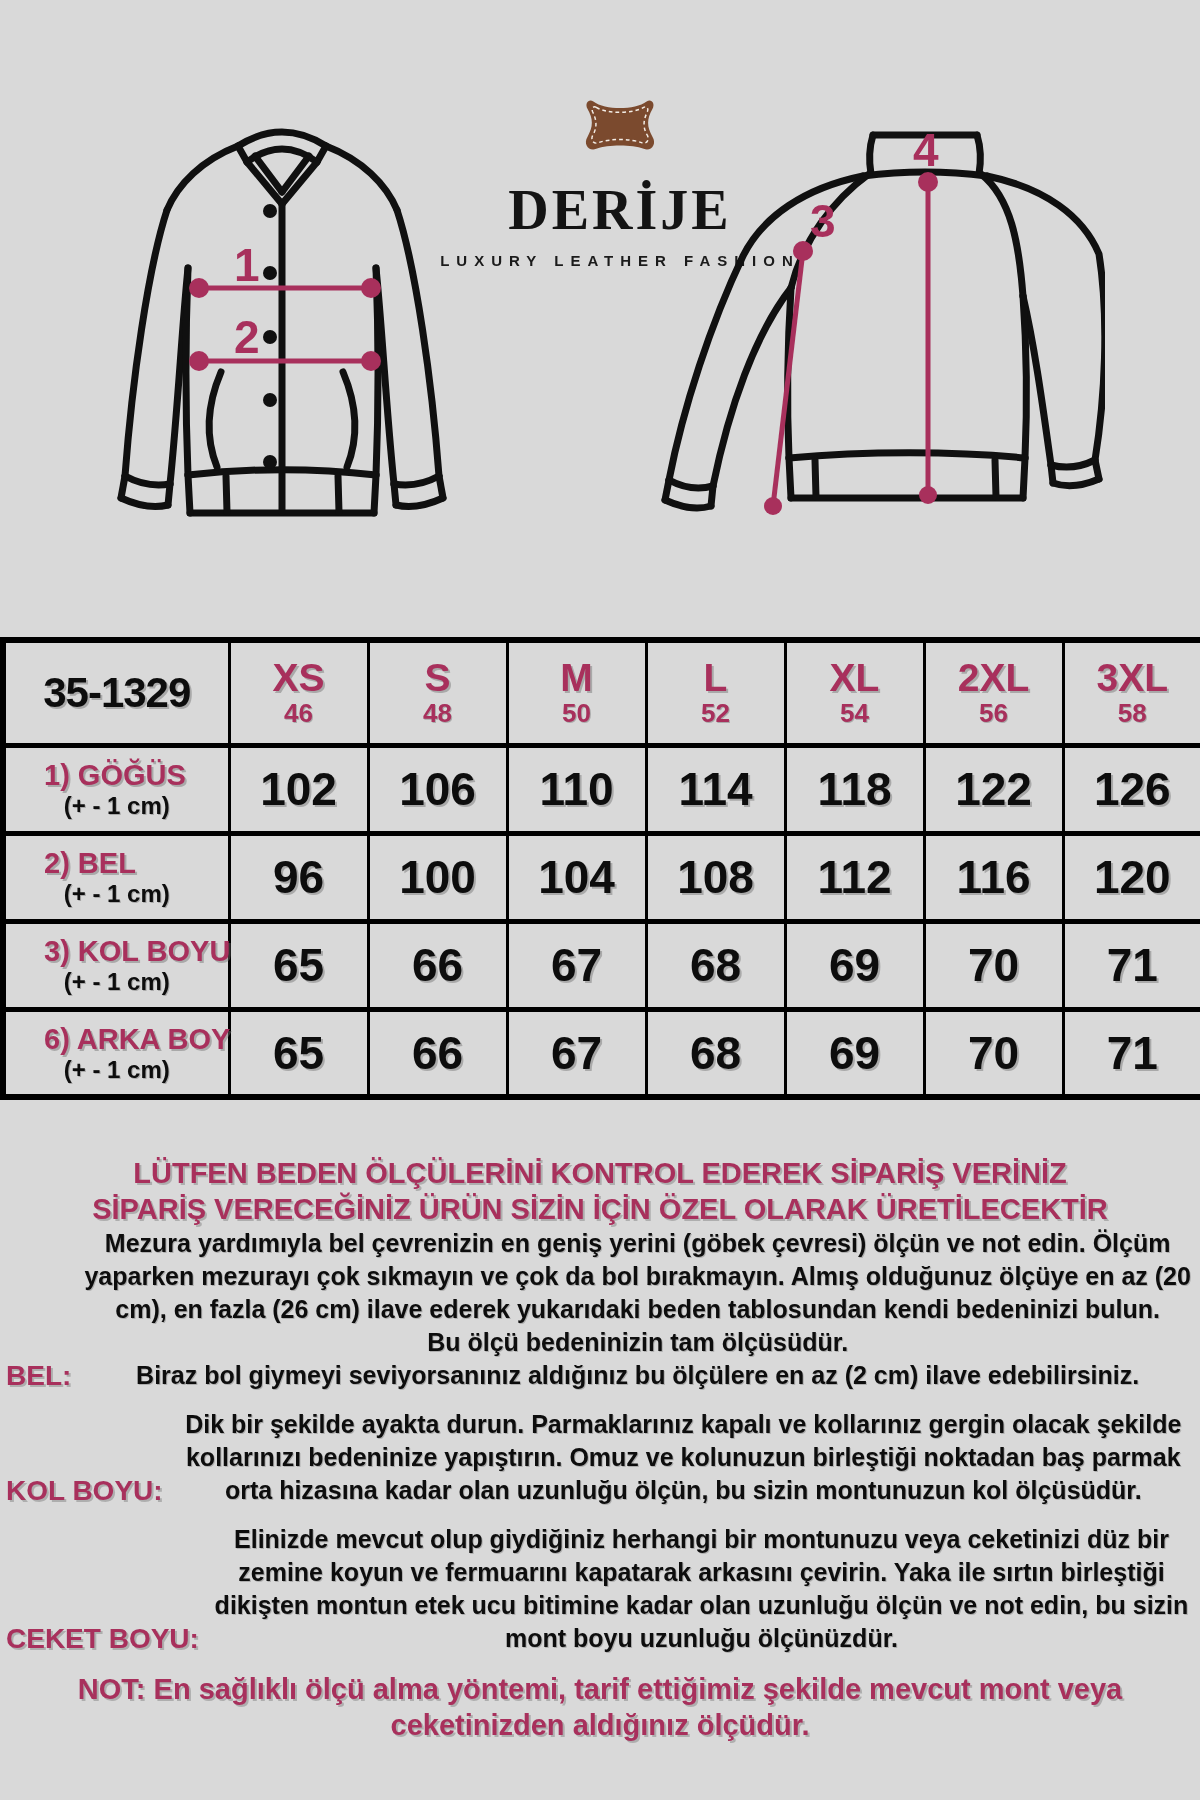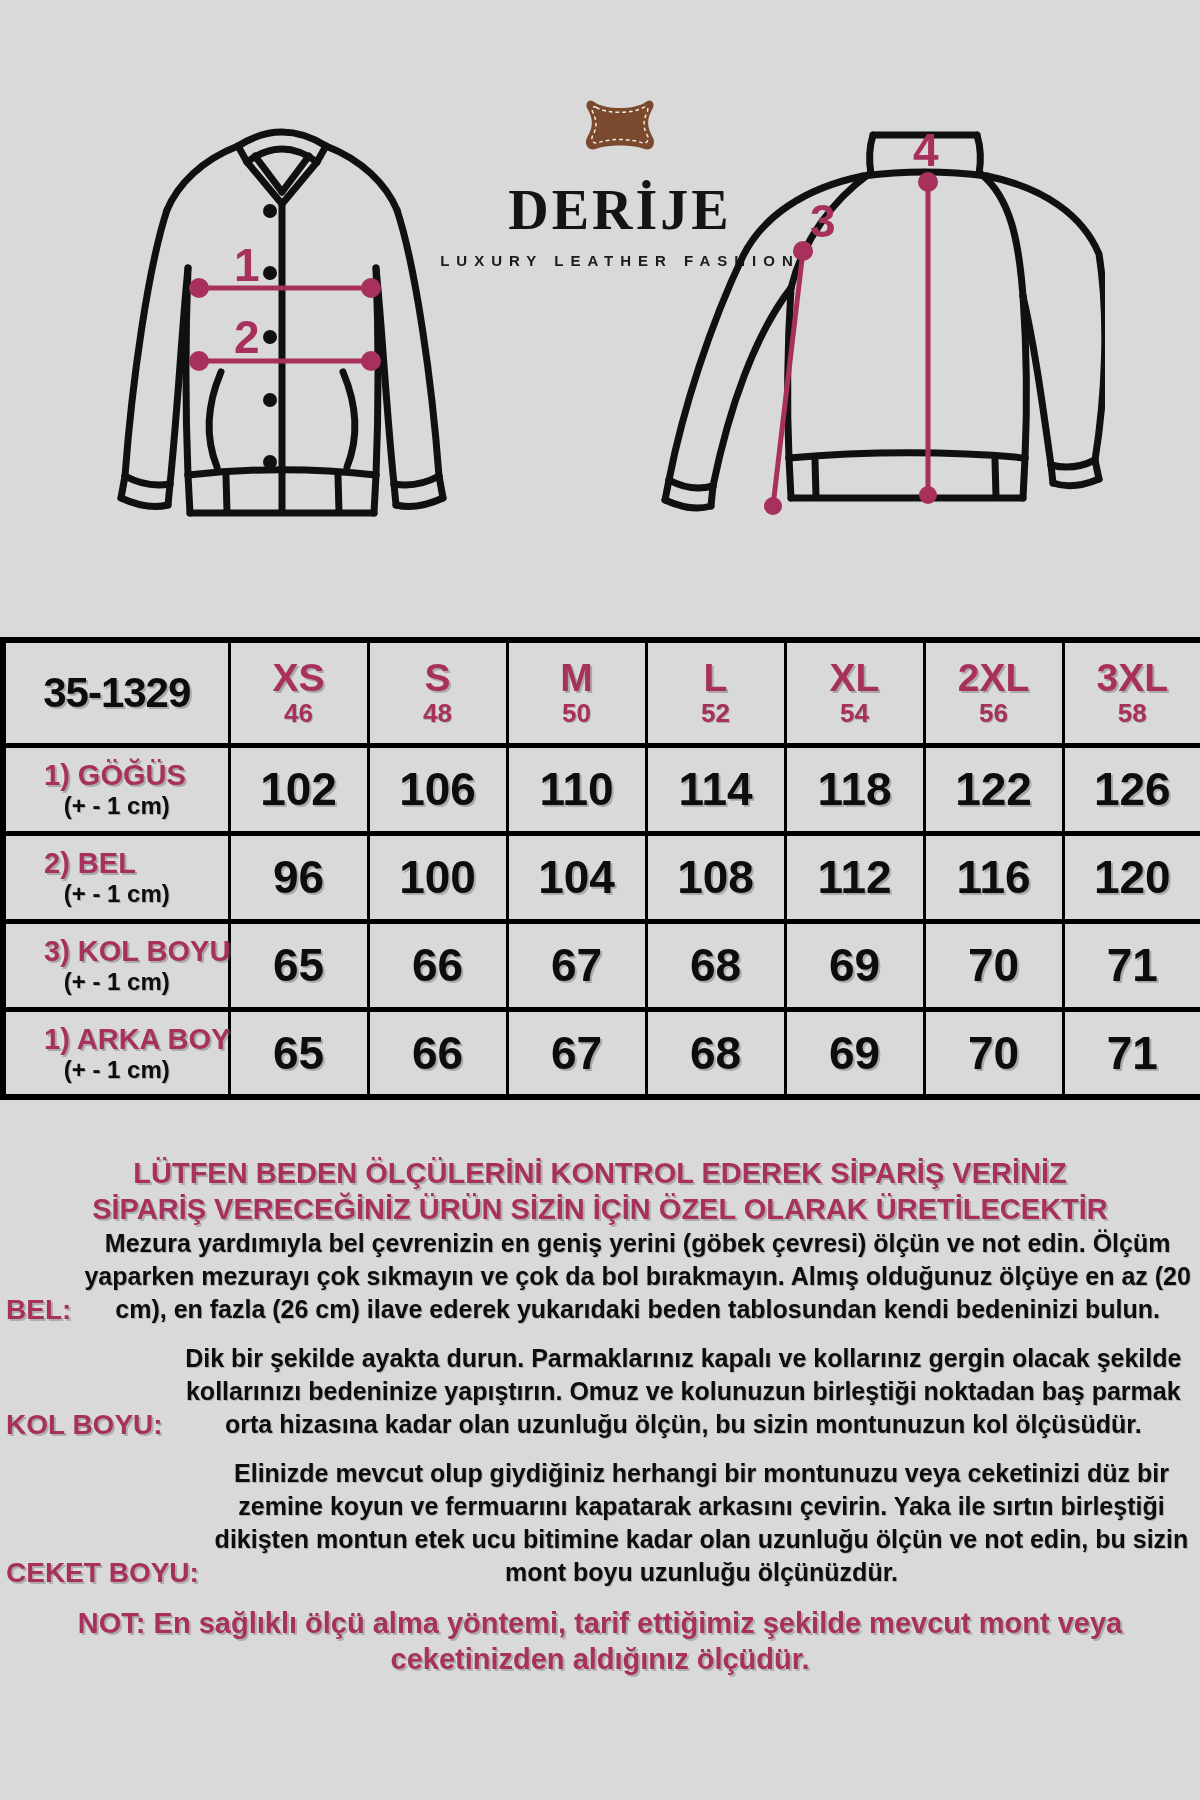"1) ARKA BOY" span.row-name { text: 1 -> 6 }
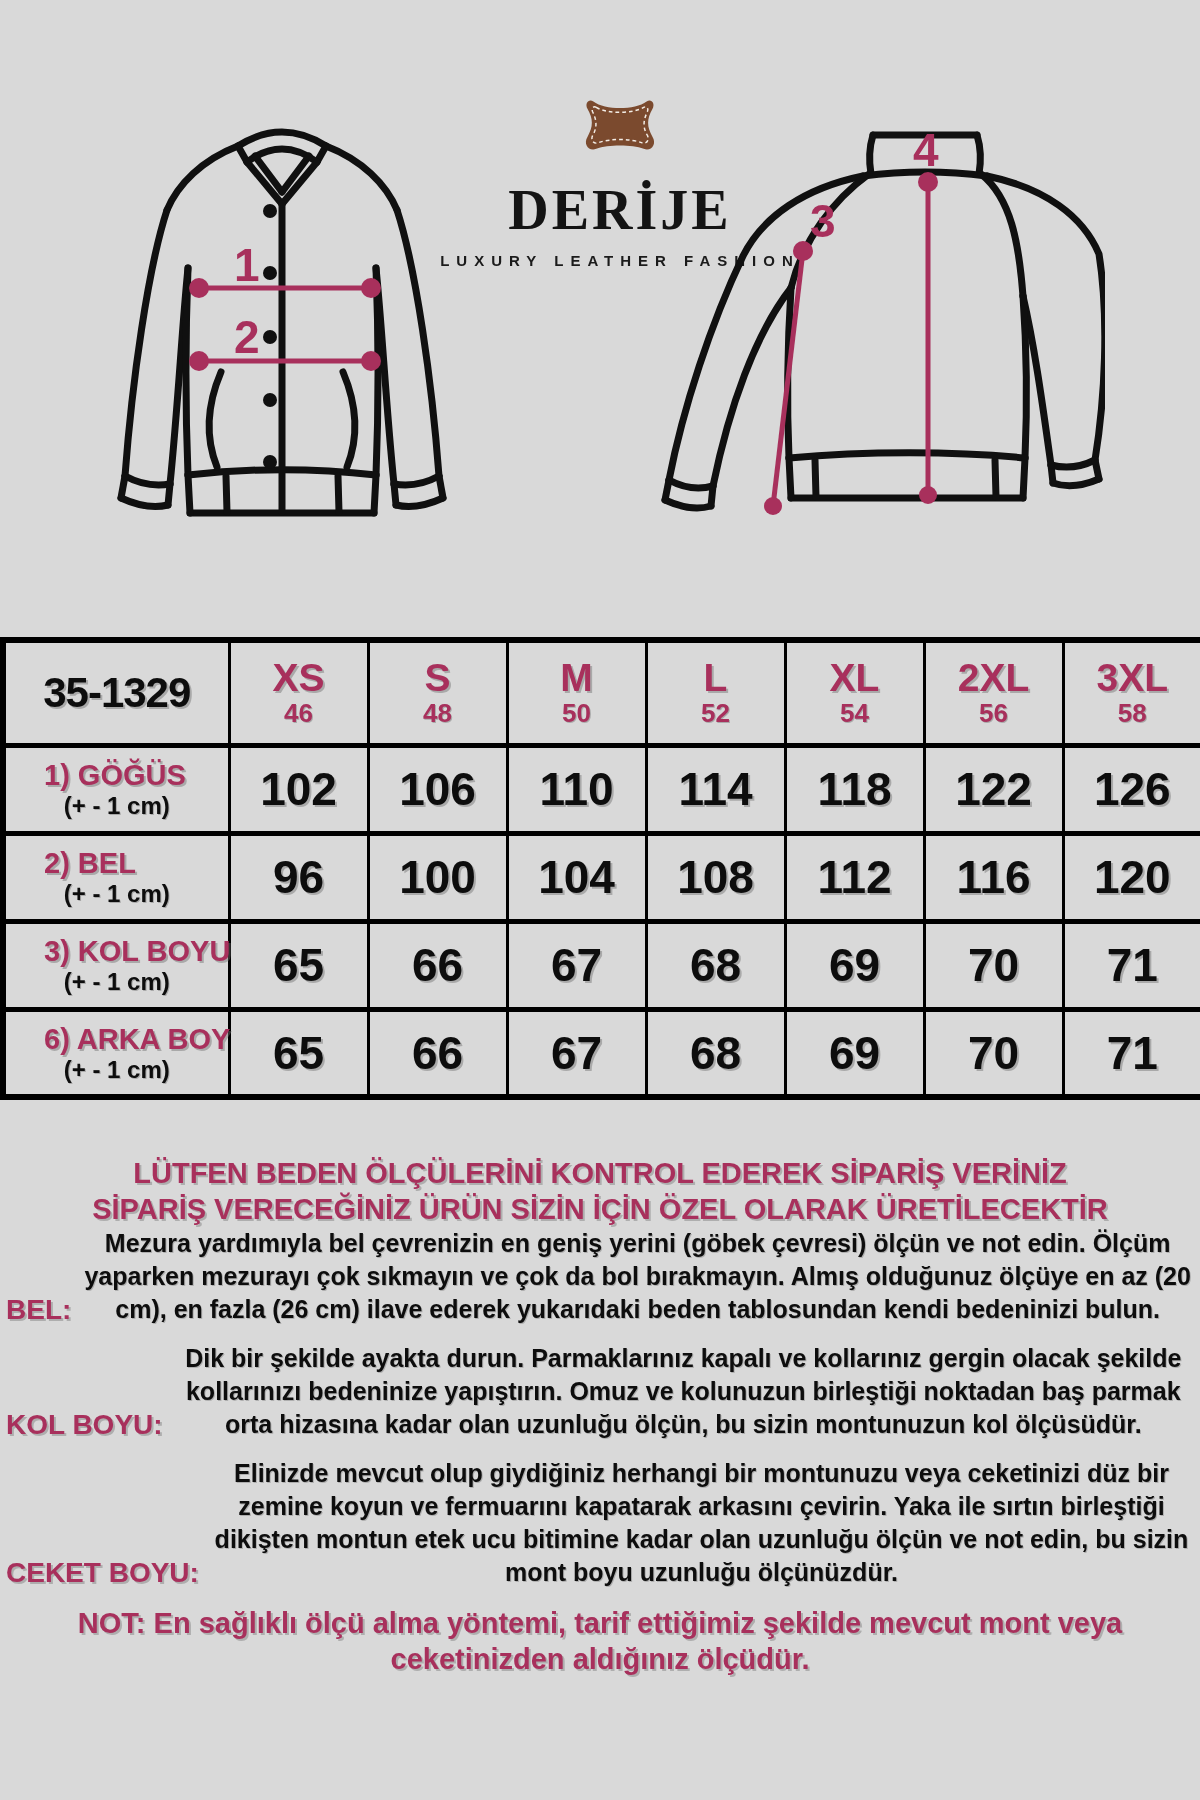"Bu ölçü bedeninizin tam ölçüsüdür." p { html: none -> <p>Bu ölçü bedeninizin tam ölçüsüdür.</p> }
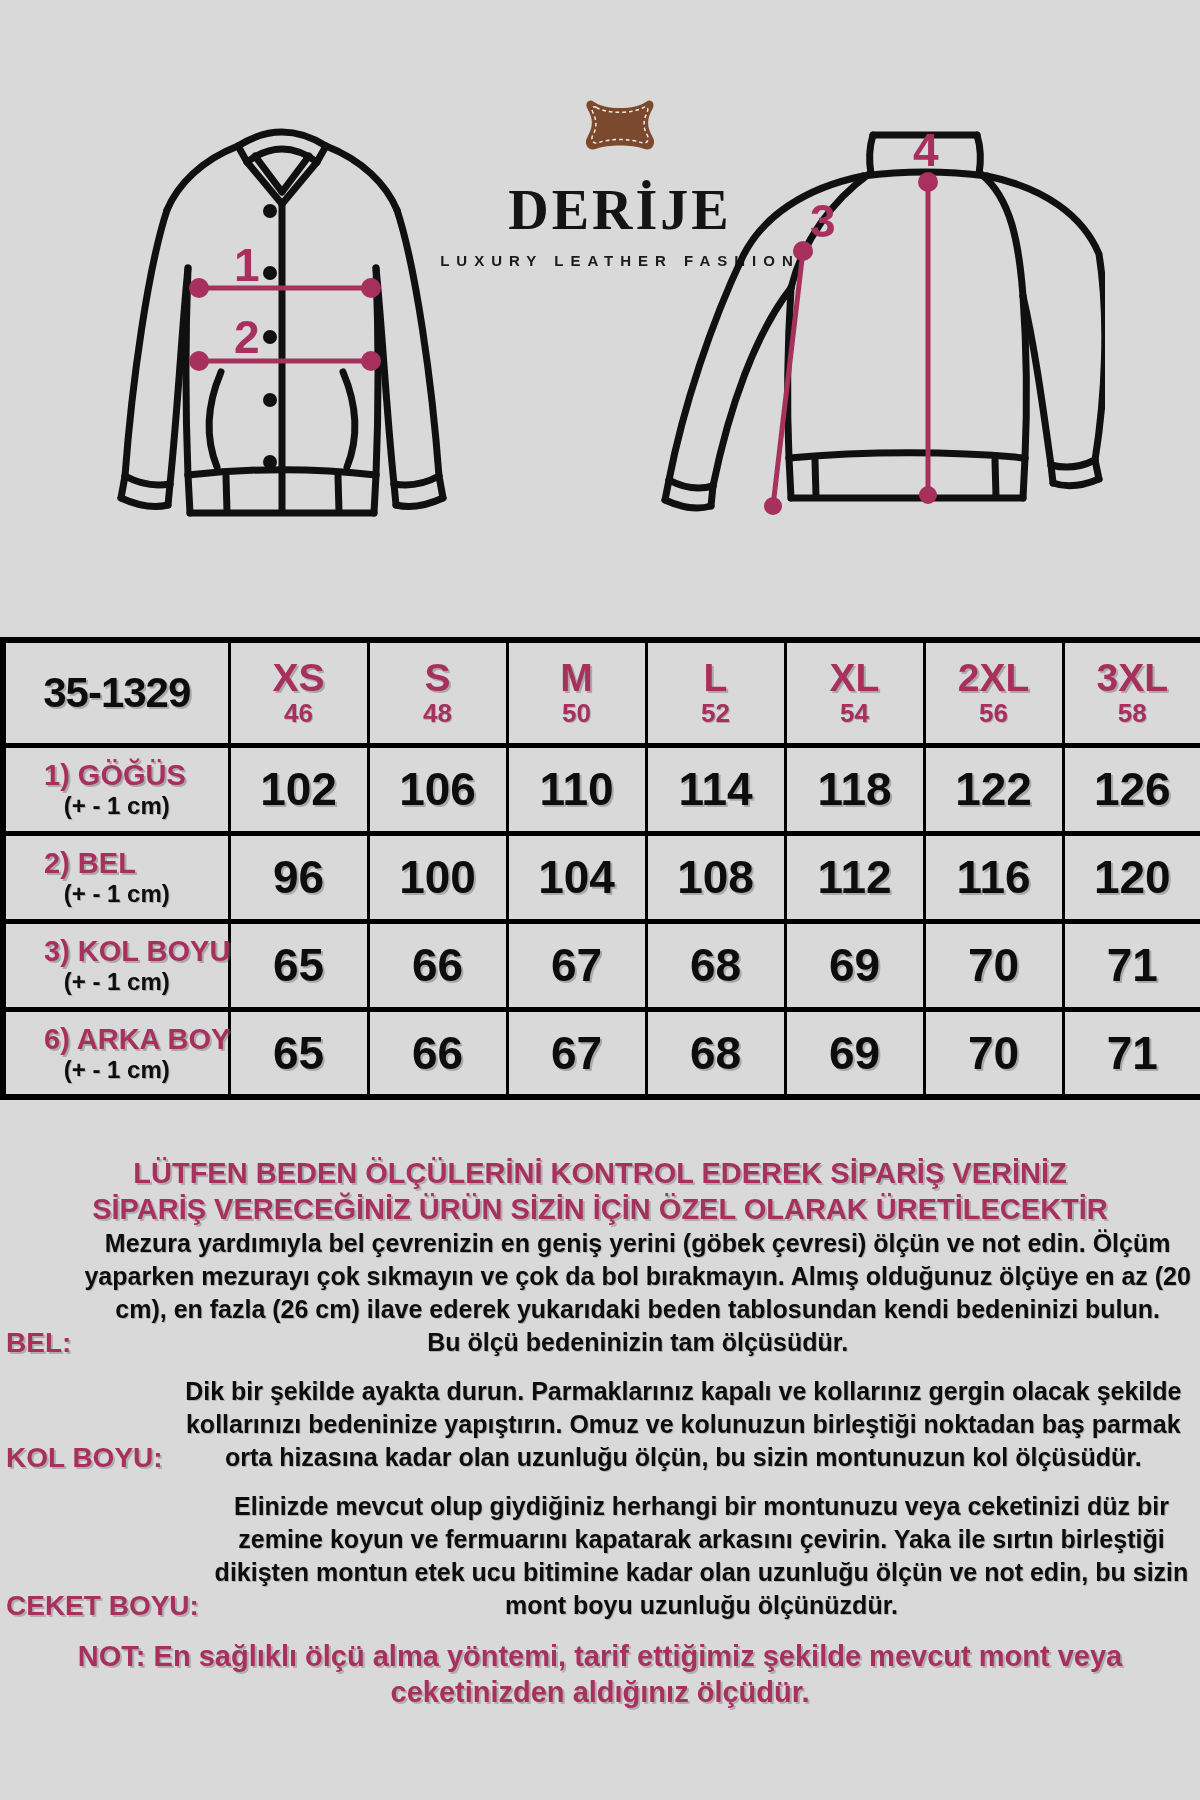"Biraz bol giymeyi seviyorsanınız" p { html: none -> <p>Biraz bol giymeyi seviyorsanınız aldığınız bu ölçülere en az (2 cm) ilave edebilirsiniz.</p> }
